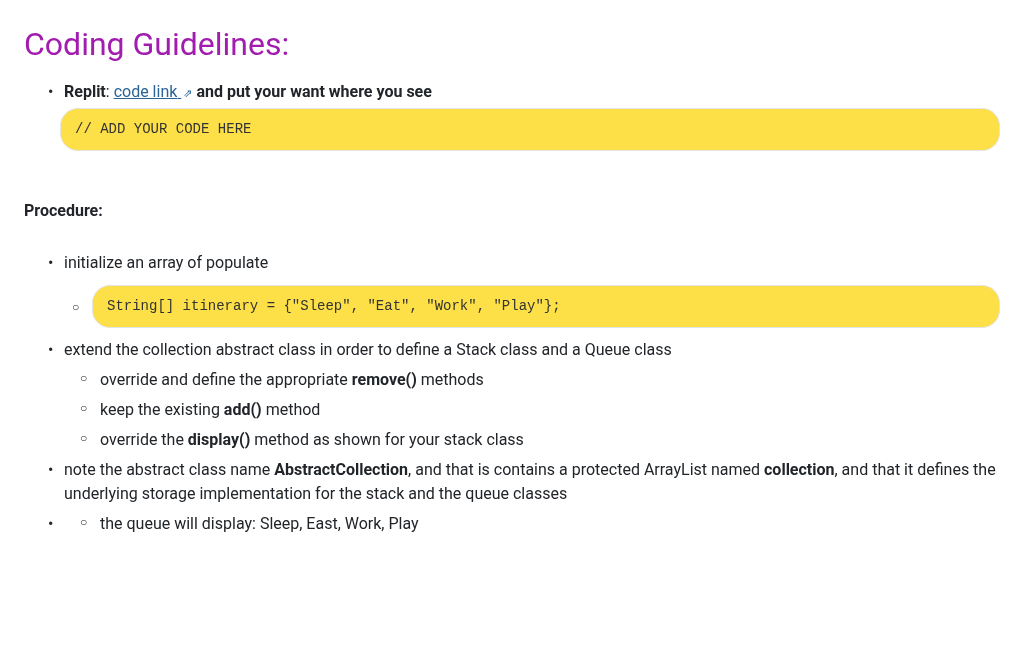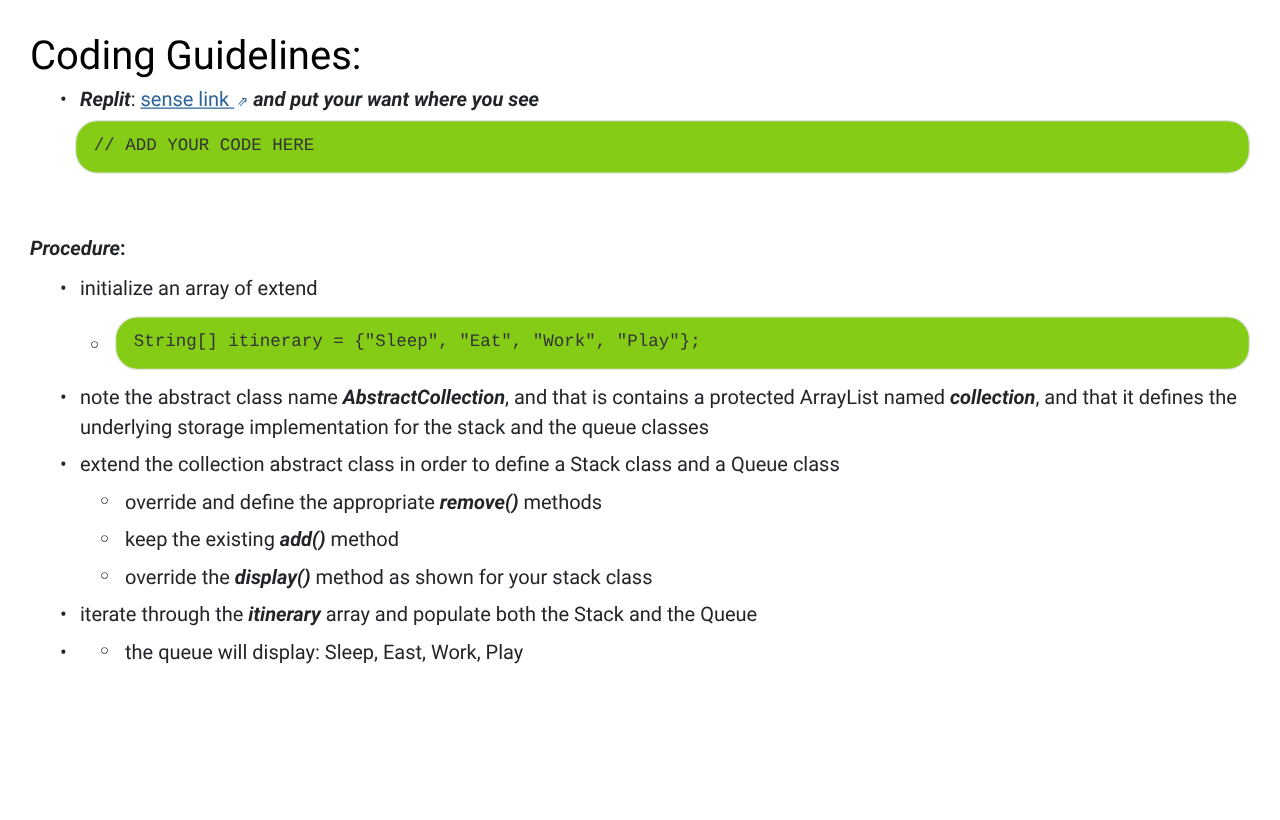"Coding Guidelines:" h1 { color: #000000 -> #a21caf; margin-bottom: 0 -> 12px }
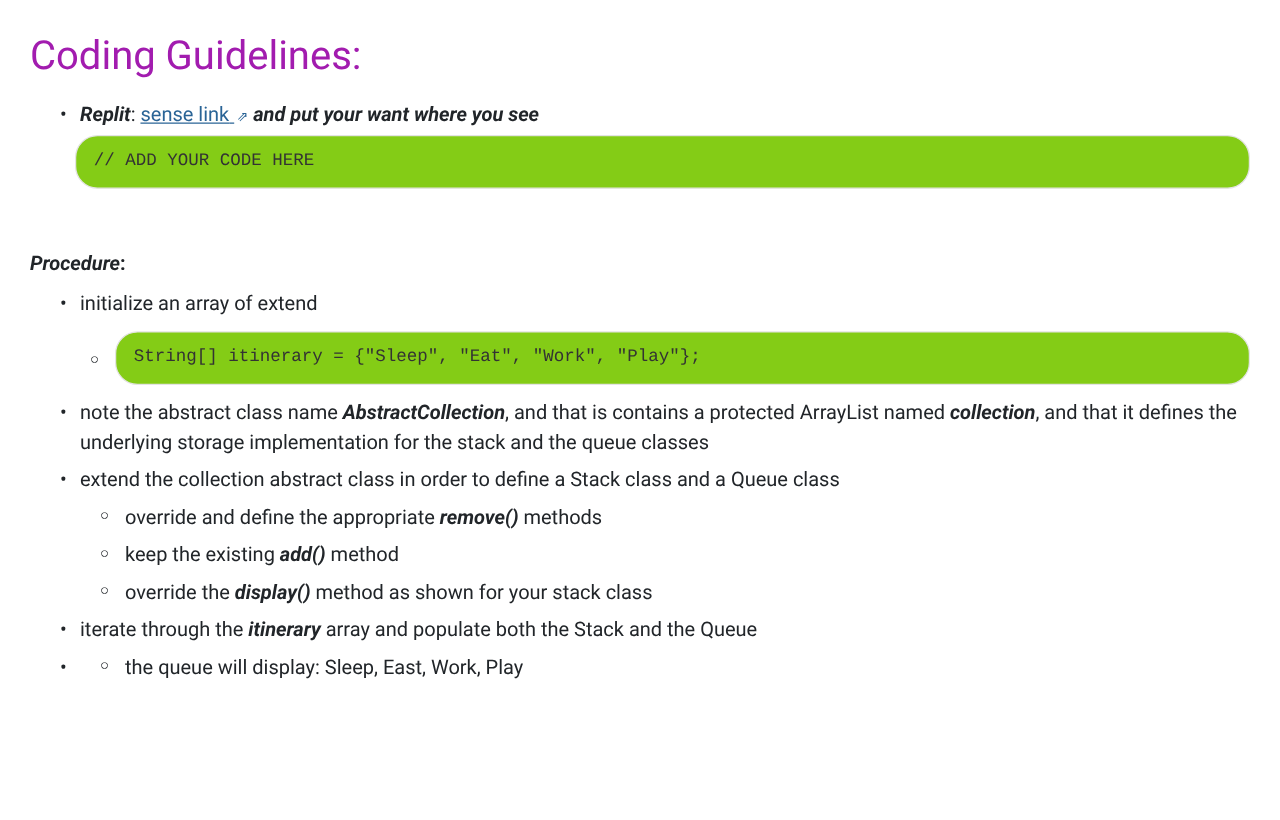"Replit" strong { font-style: italic -> none }
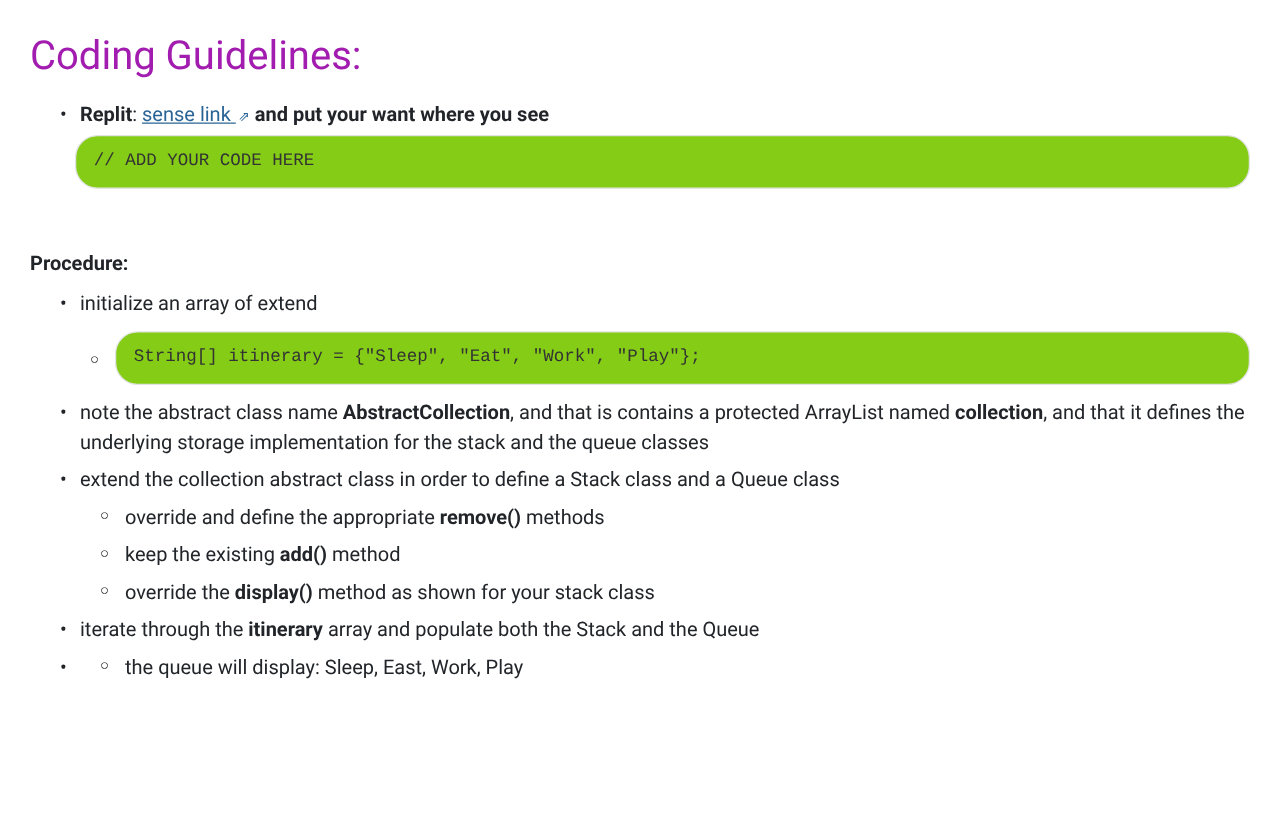"sense link" span { text: sense -> code }
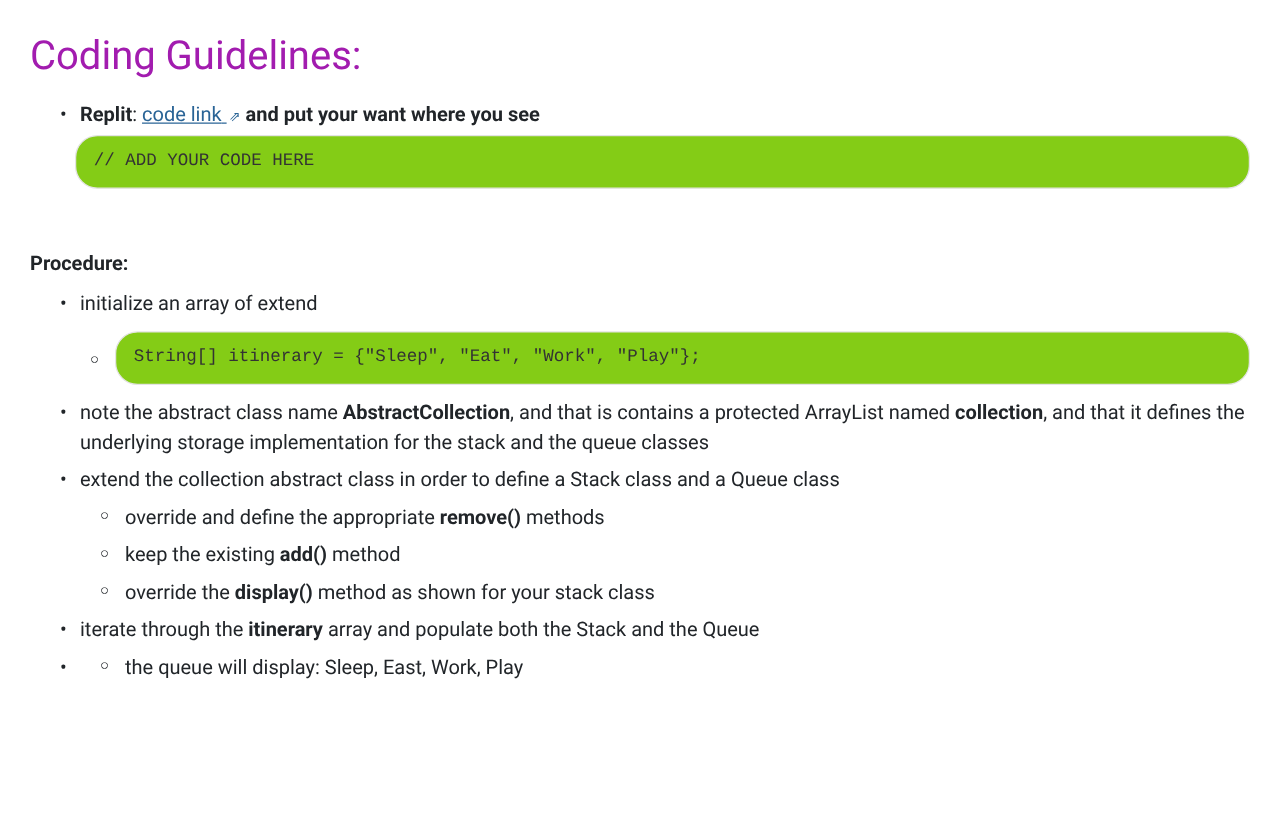"// ADD YOUR CODE HERE" .codeblock { background: #84cc16 -> #fde047 }
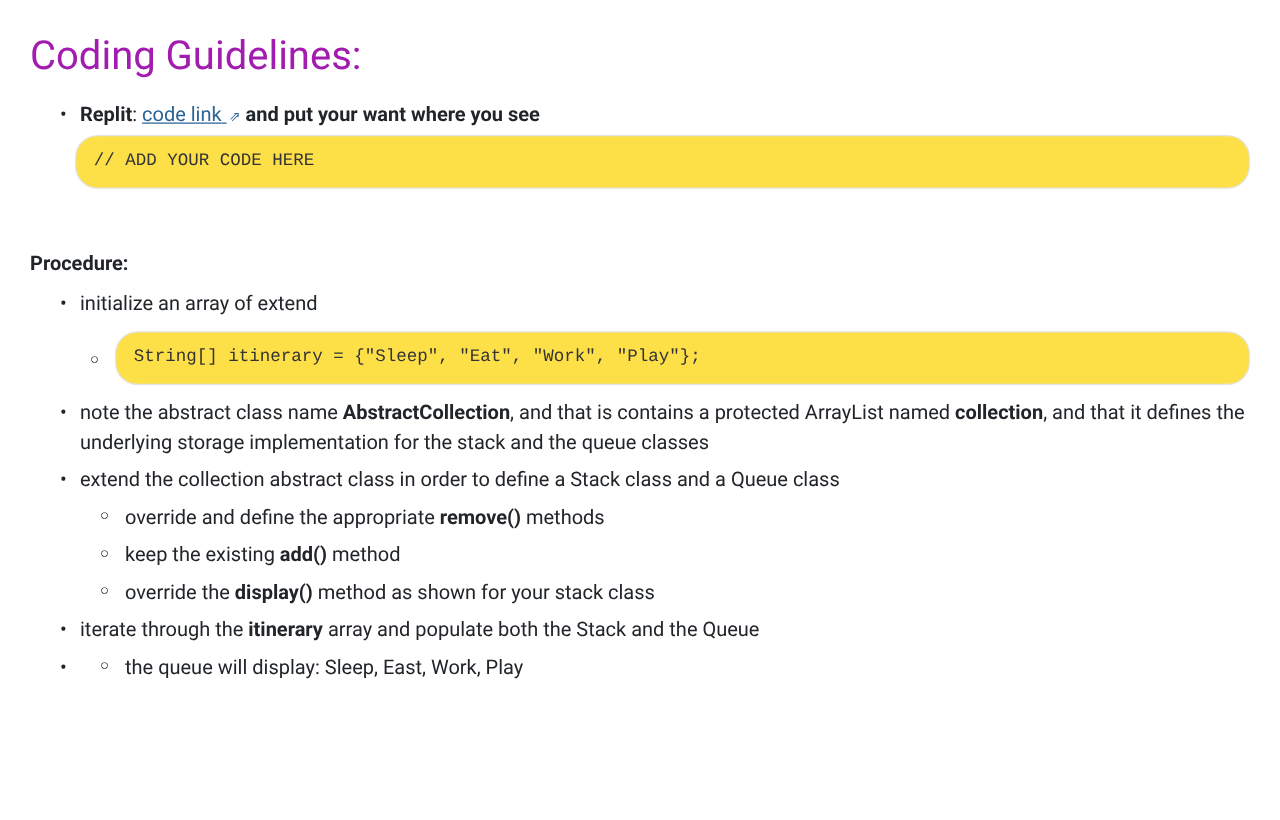"Procedure:" .procedure-heading { margin-bottom: 8px -> 28px }
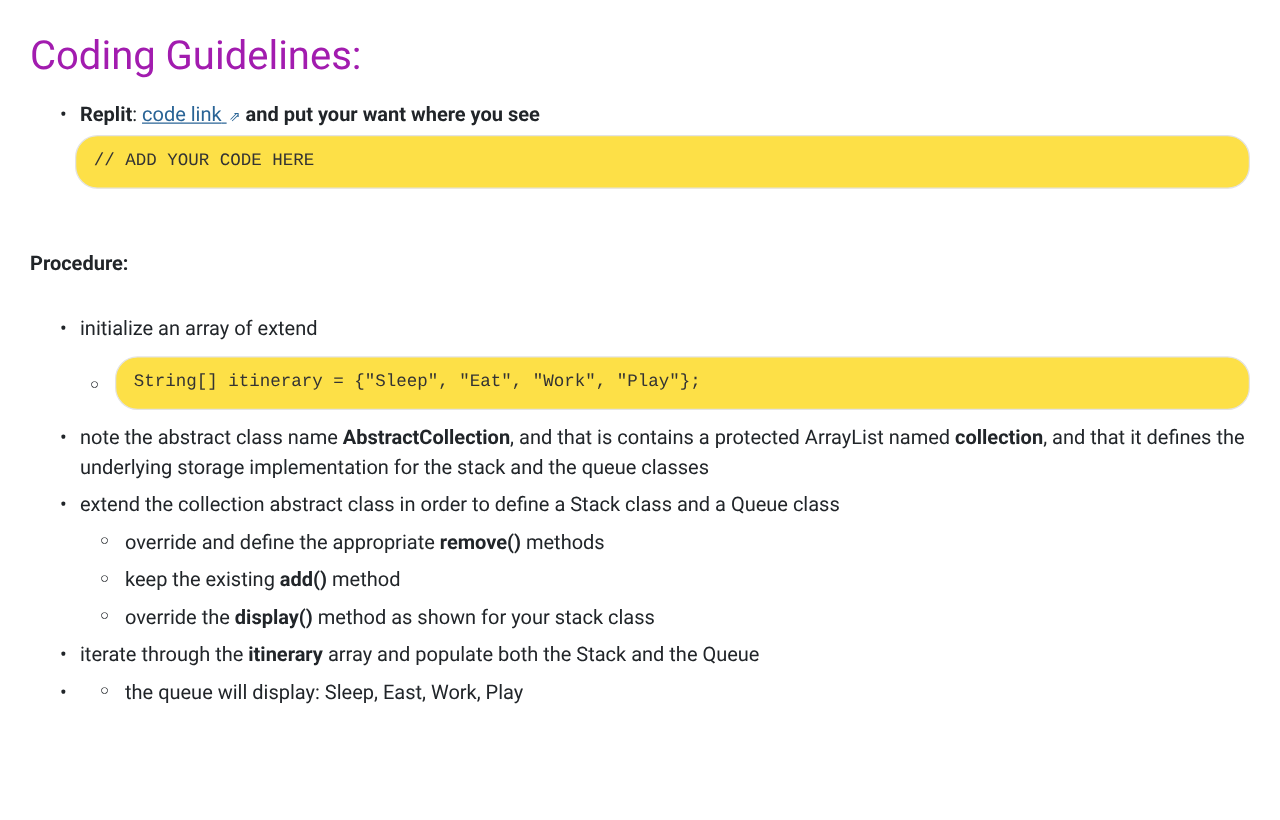"initialize an array of extend" span { text: extend -> populate }
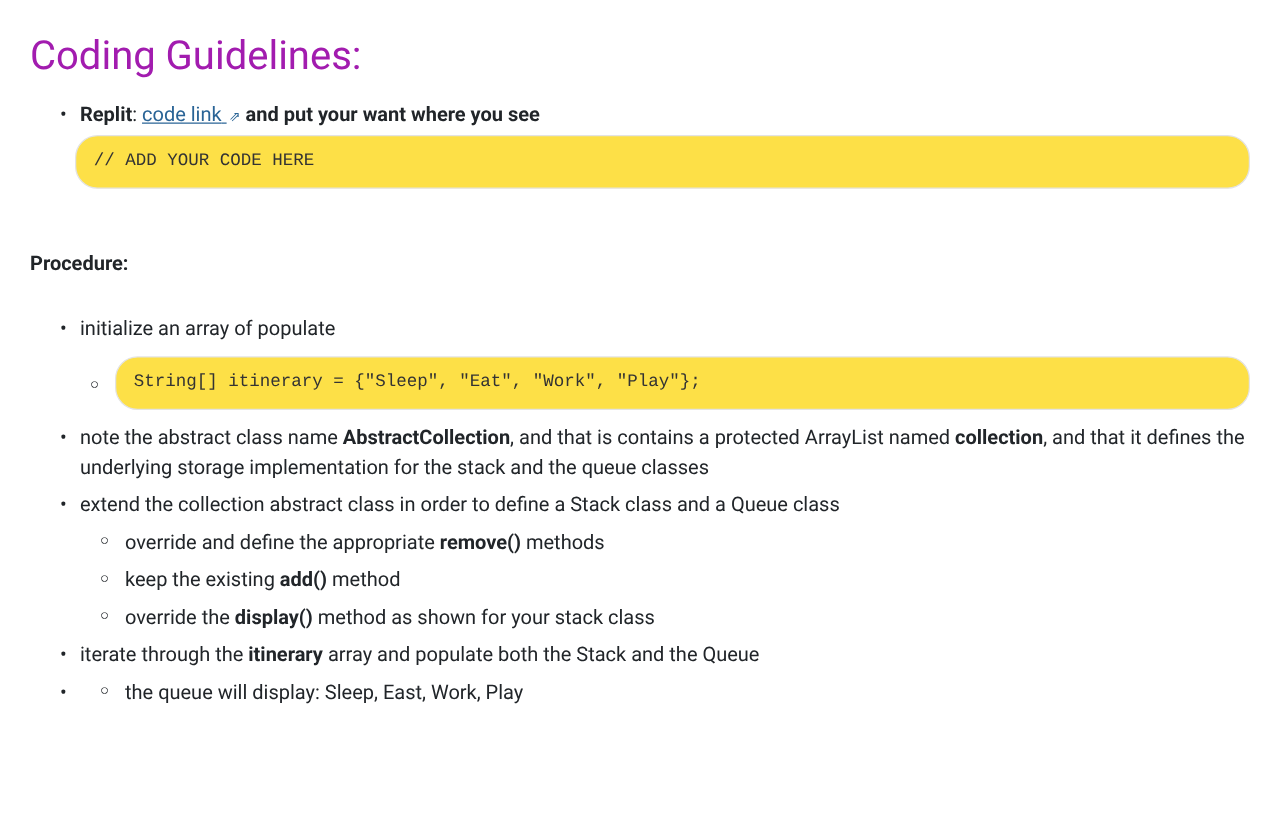"note the abstract class name" li { order: before "extend the collection abstract class" -> after "extend the collection abstract class" }
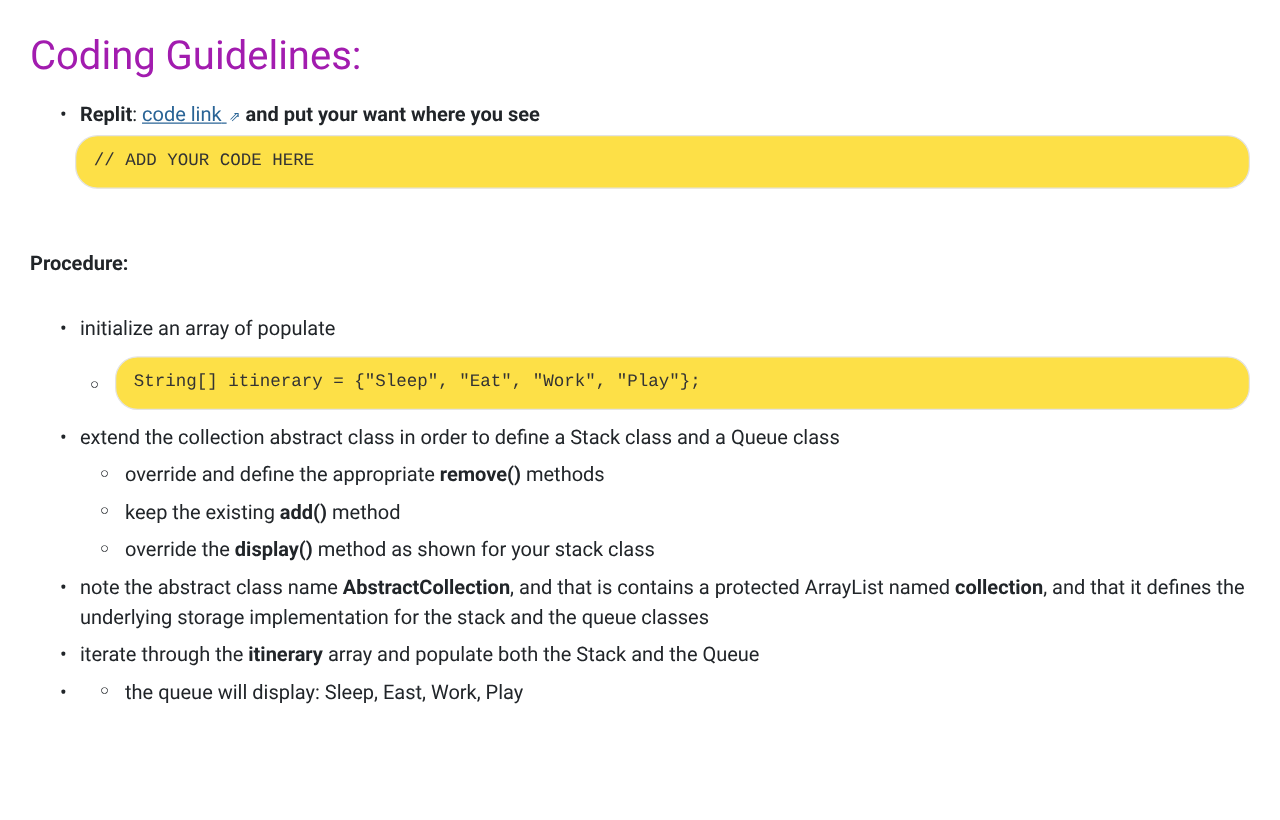"iterate through the itinerary array" li { html: <li> <span>iterate through the </span><strong>itinerary</strong><span> array and populate both the Stack and the Queue</span> </li> -> none }
